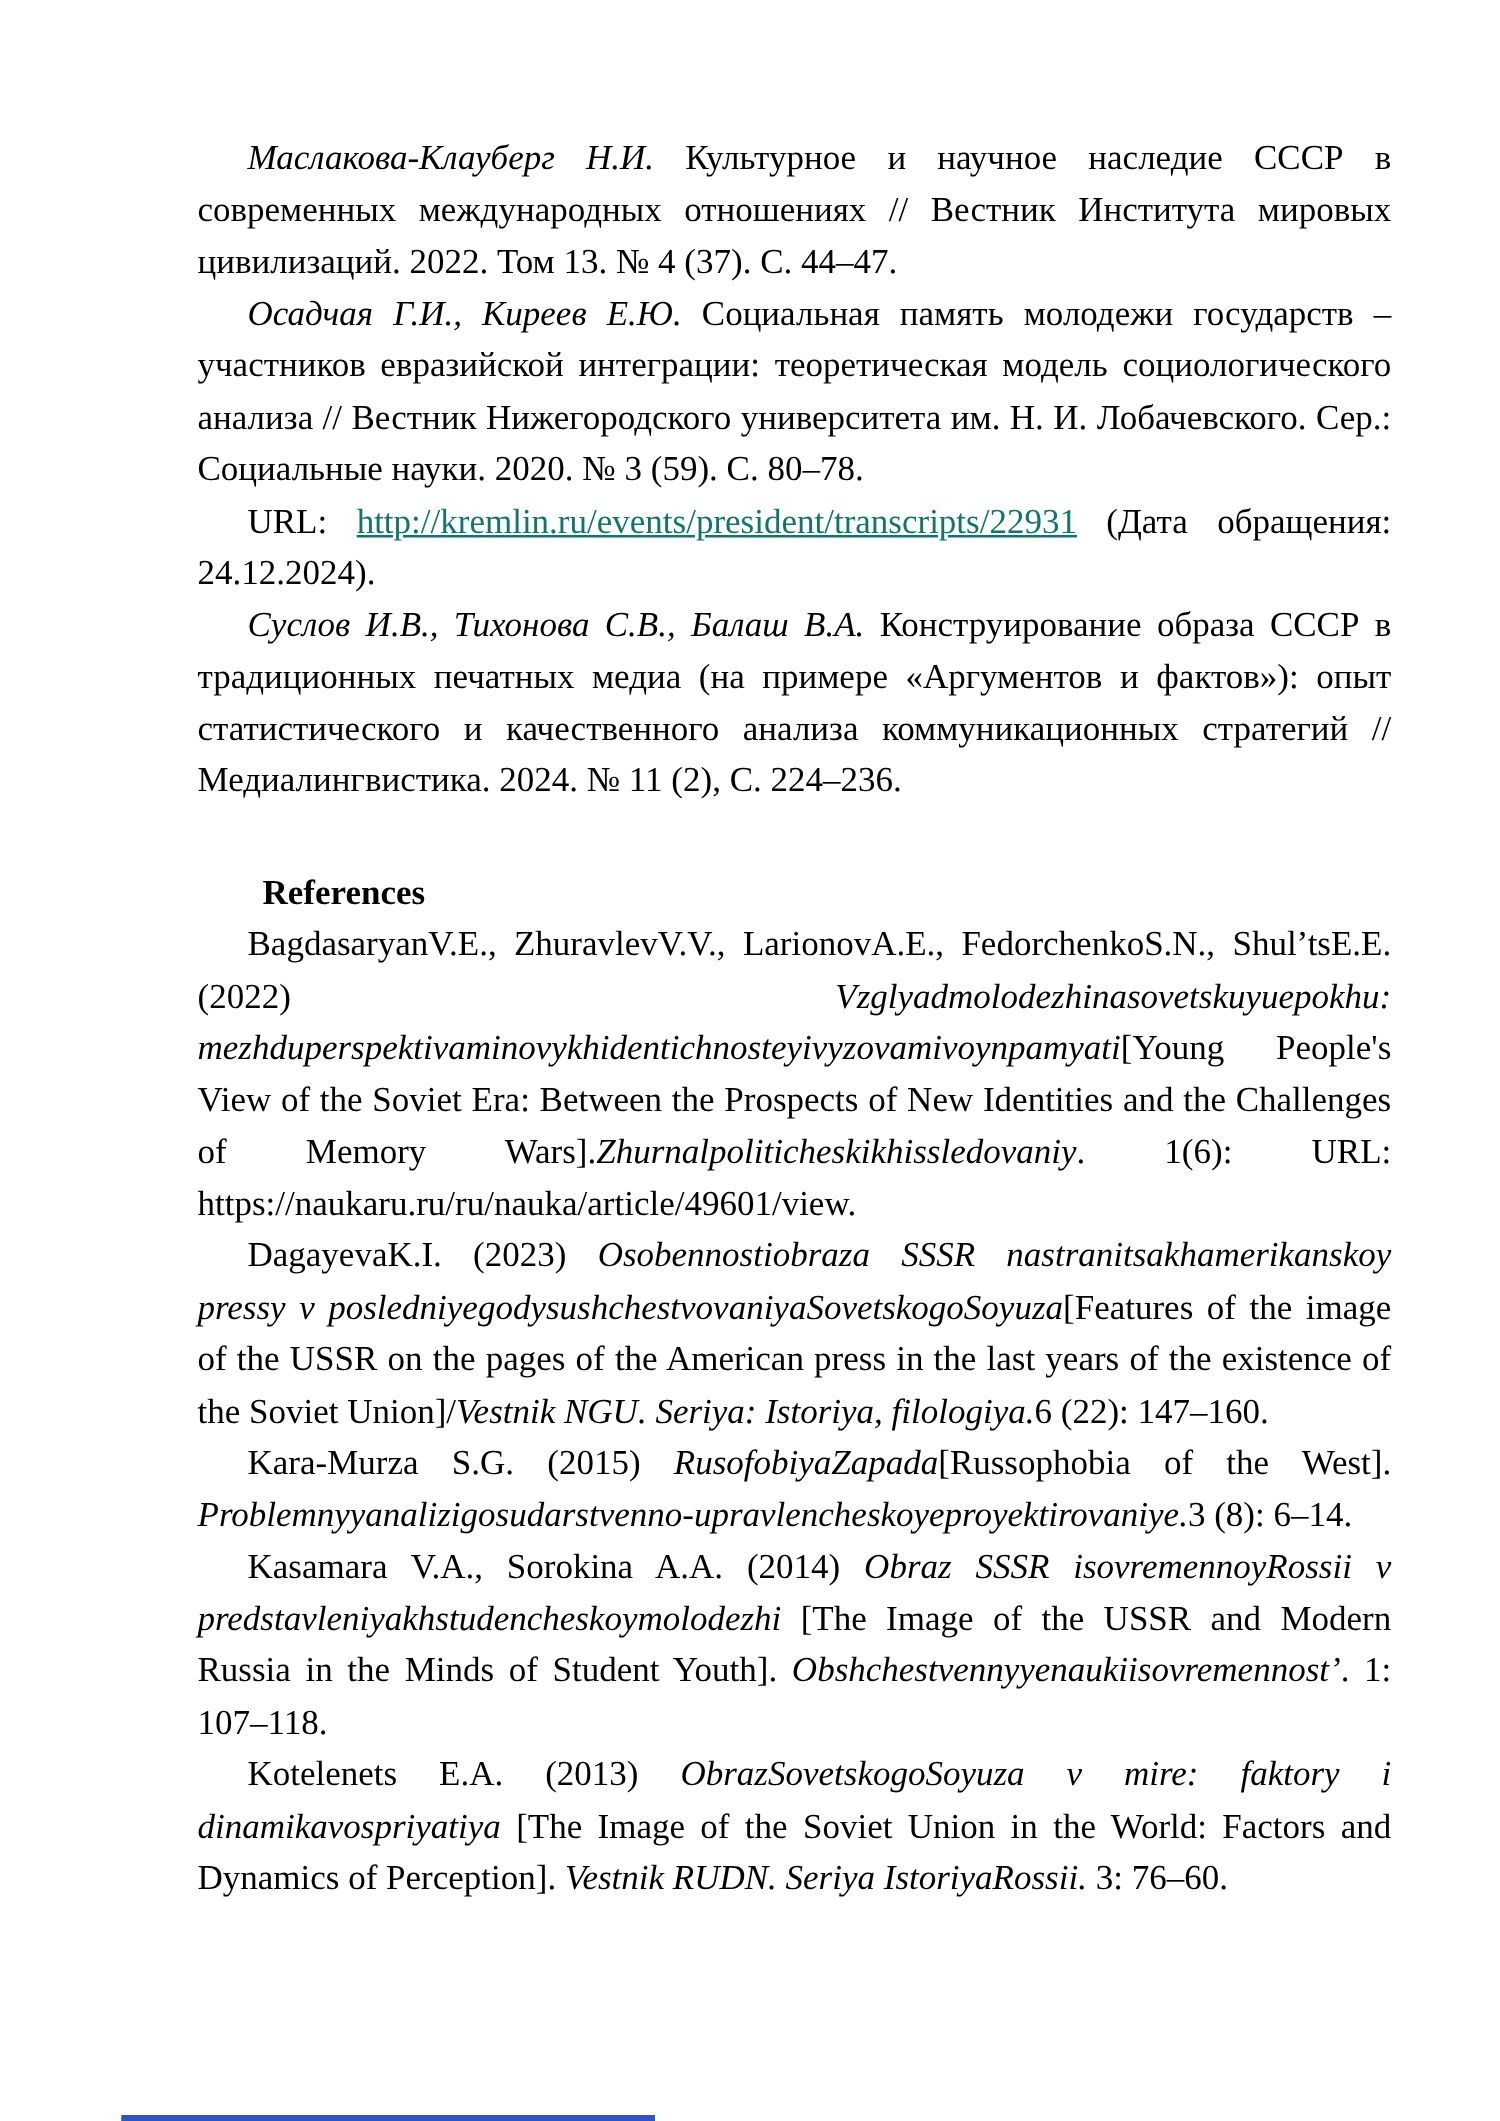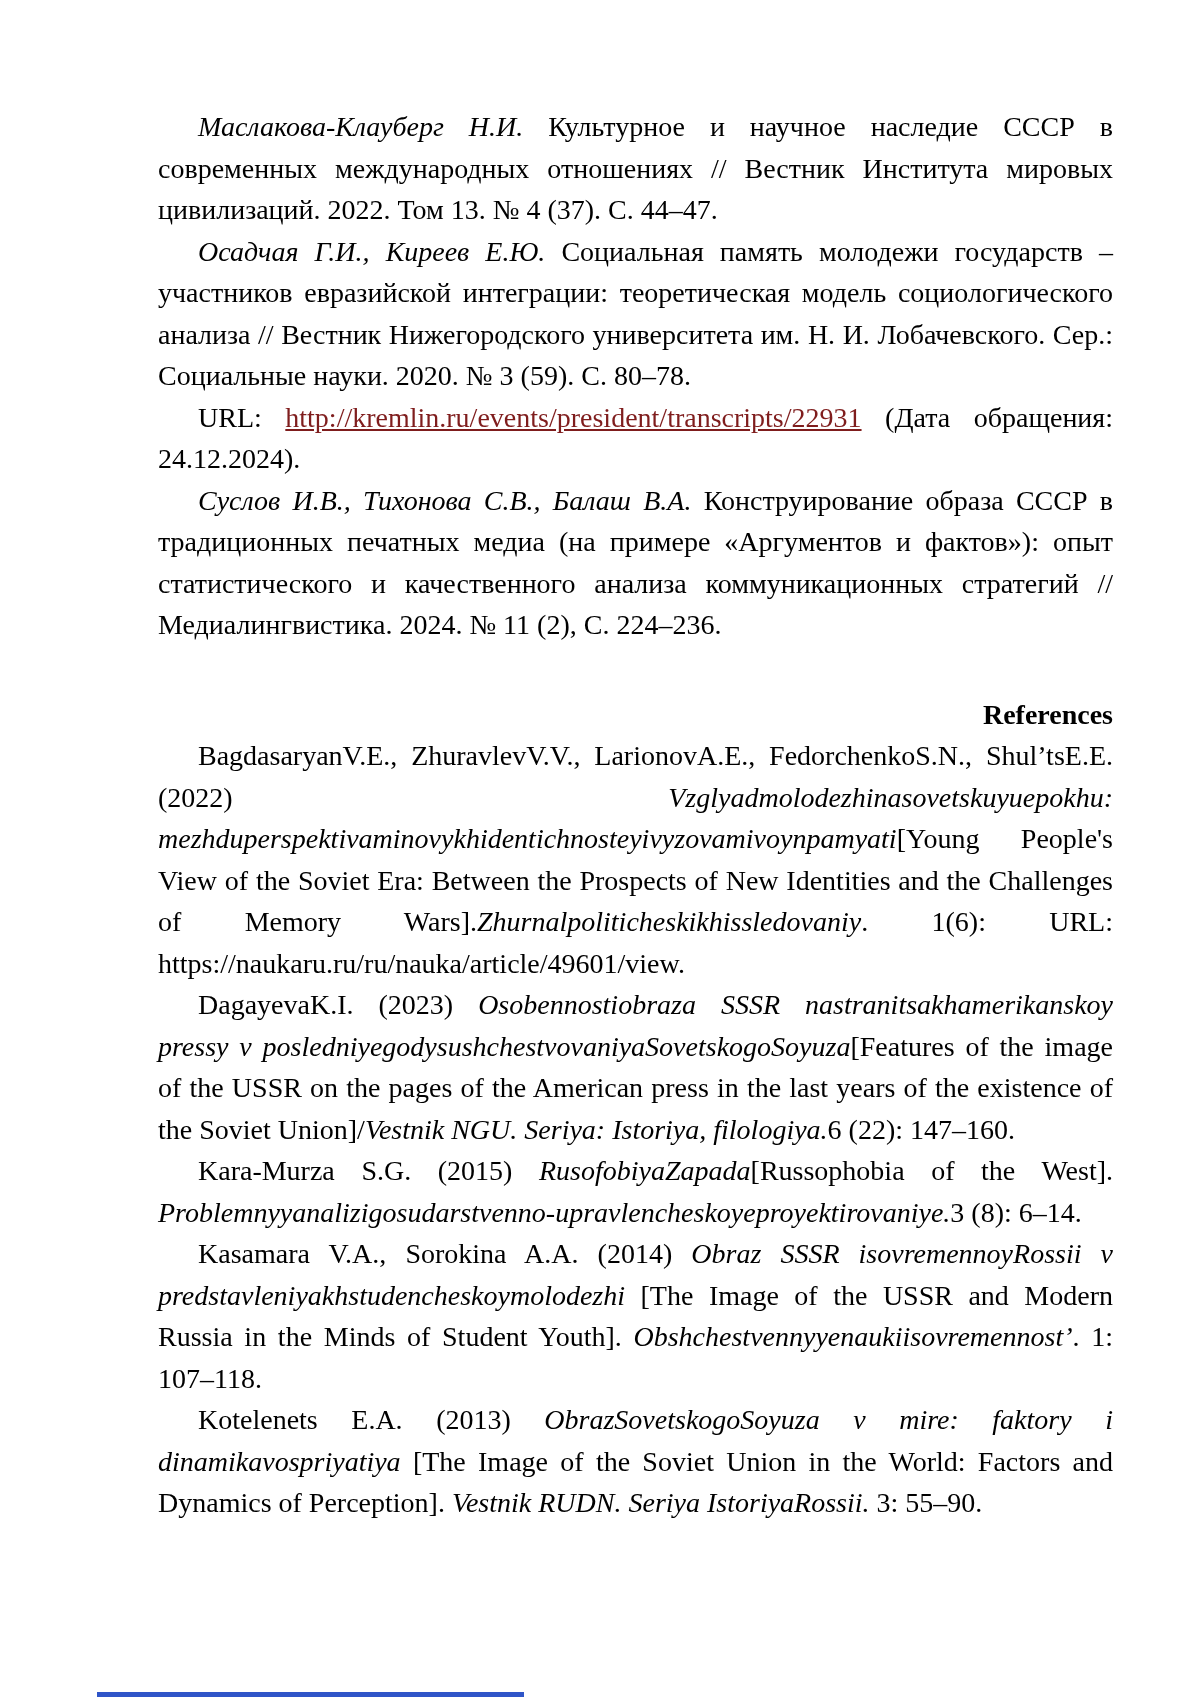"http://kremlin.ru/events/president/trans" .hyperlink { color: #7f1d1d -> #0f766e }
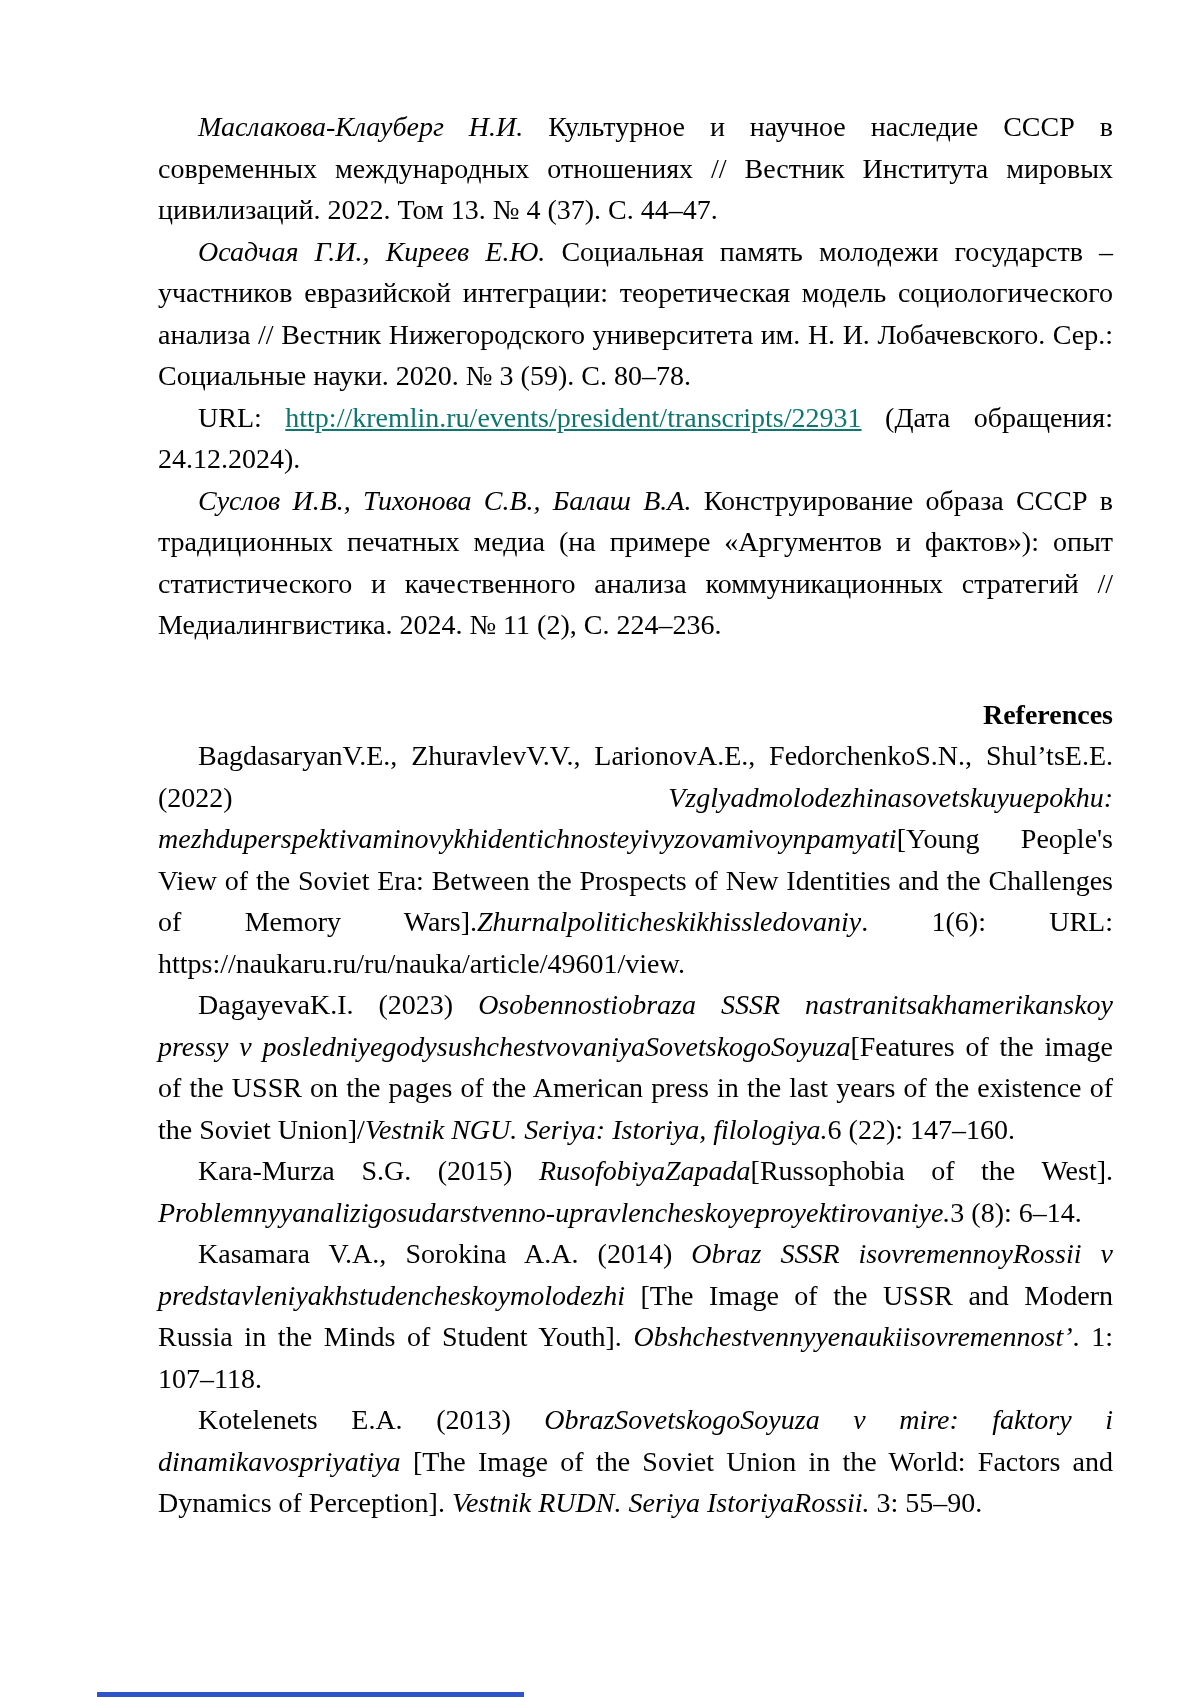"References" .references-heading { margin: 0 -> 12px; text-align: right -> left }
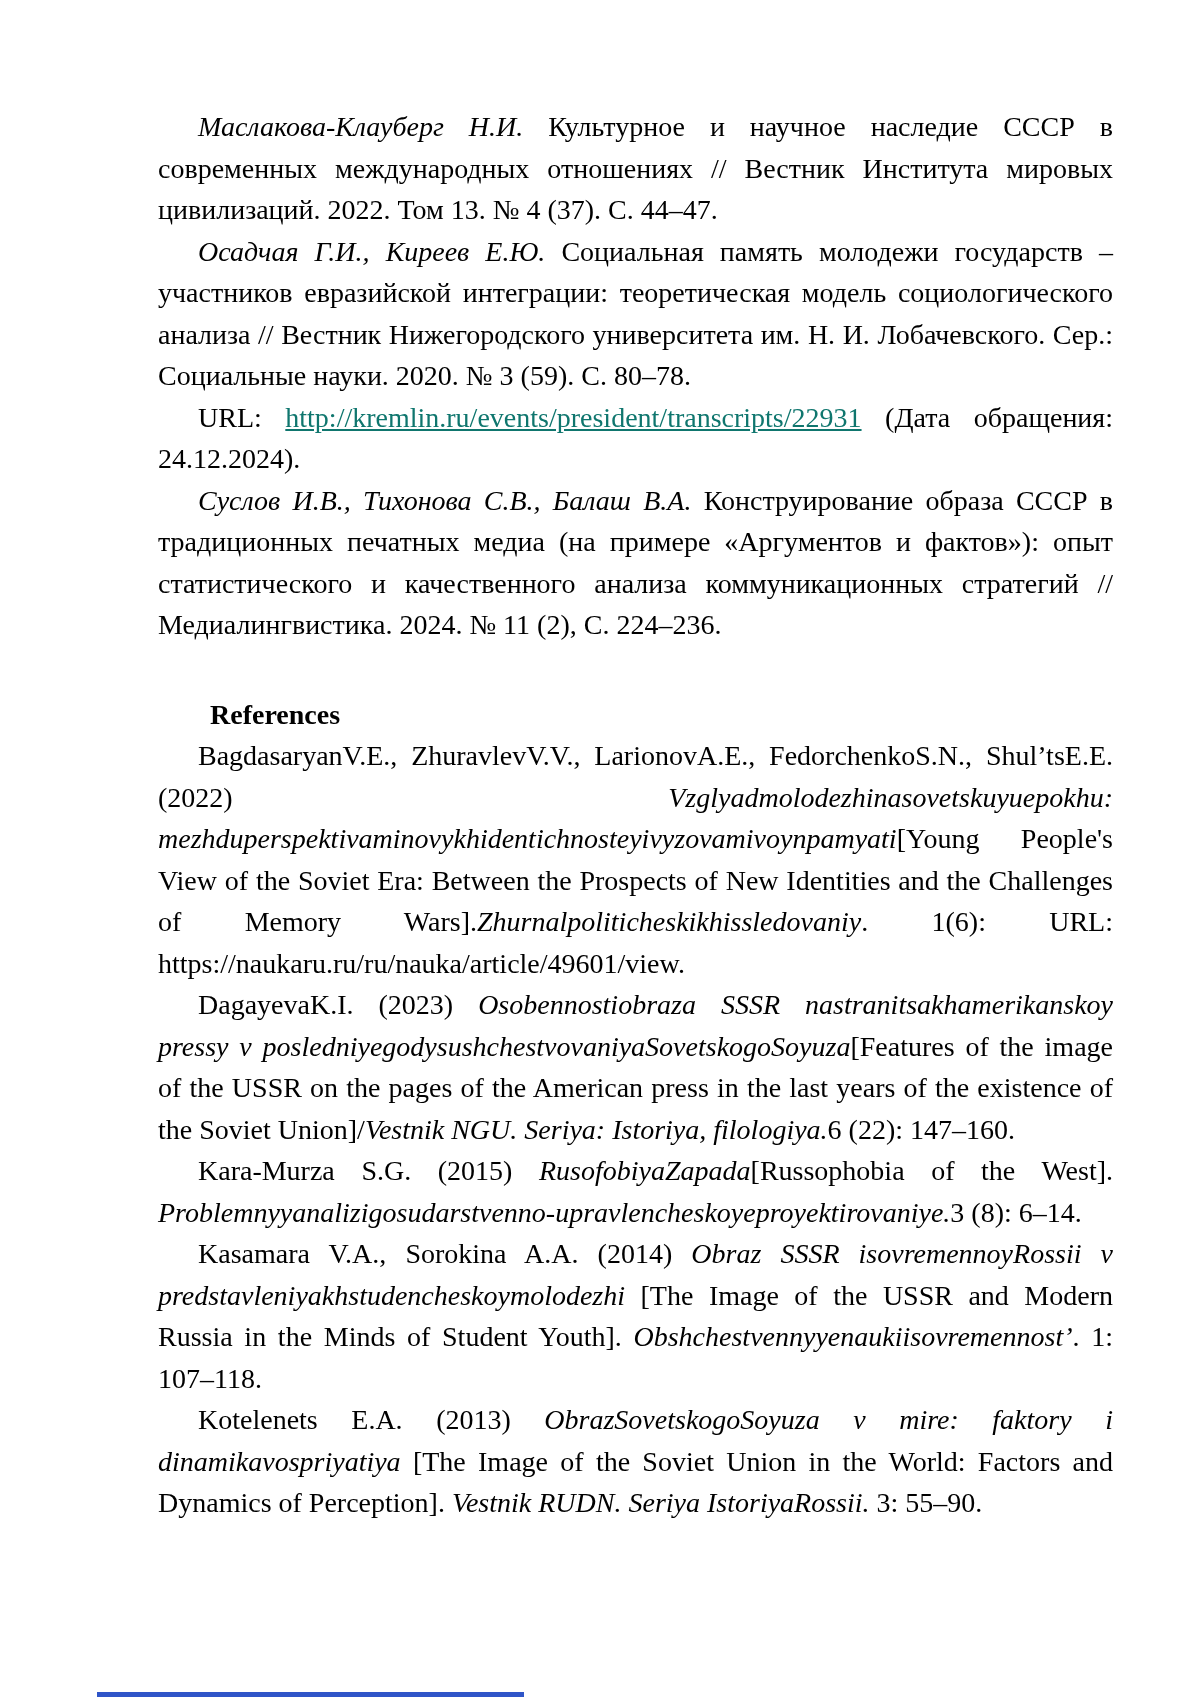"3: 55–90." span.seg-r { text: 55–90 -> 76–60 }
